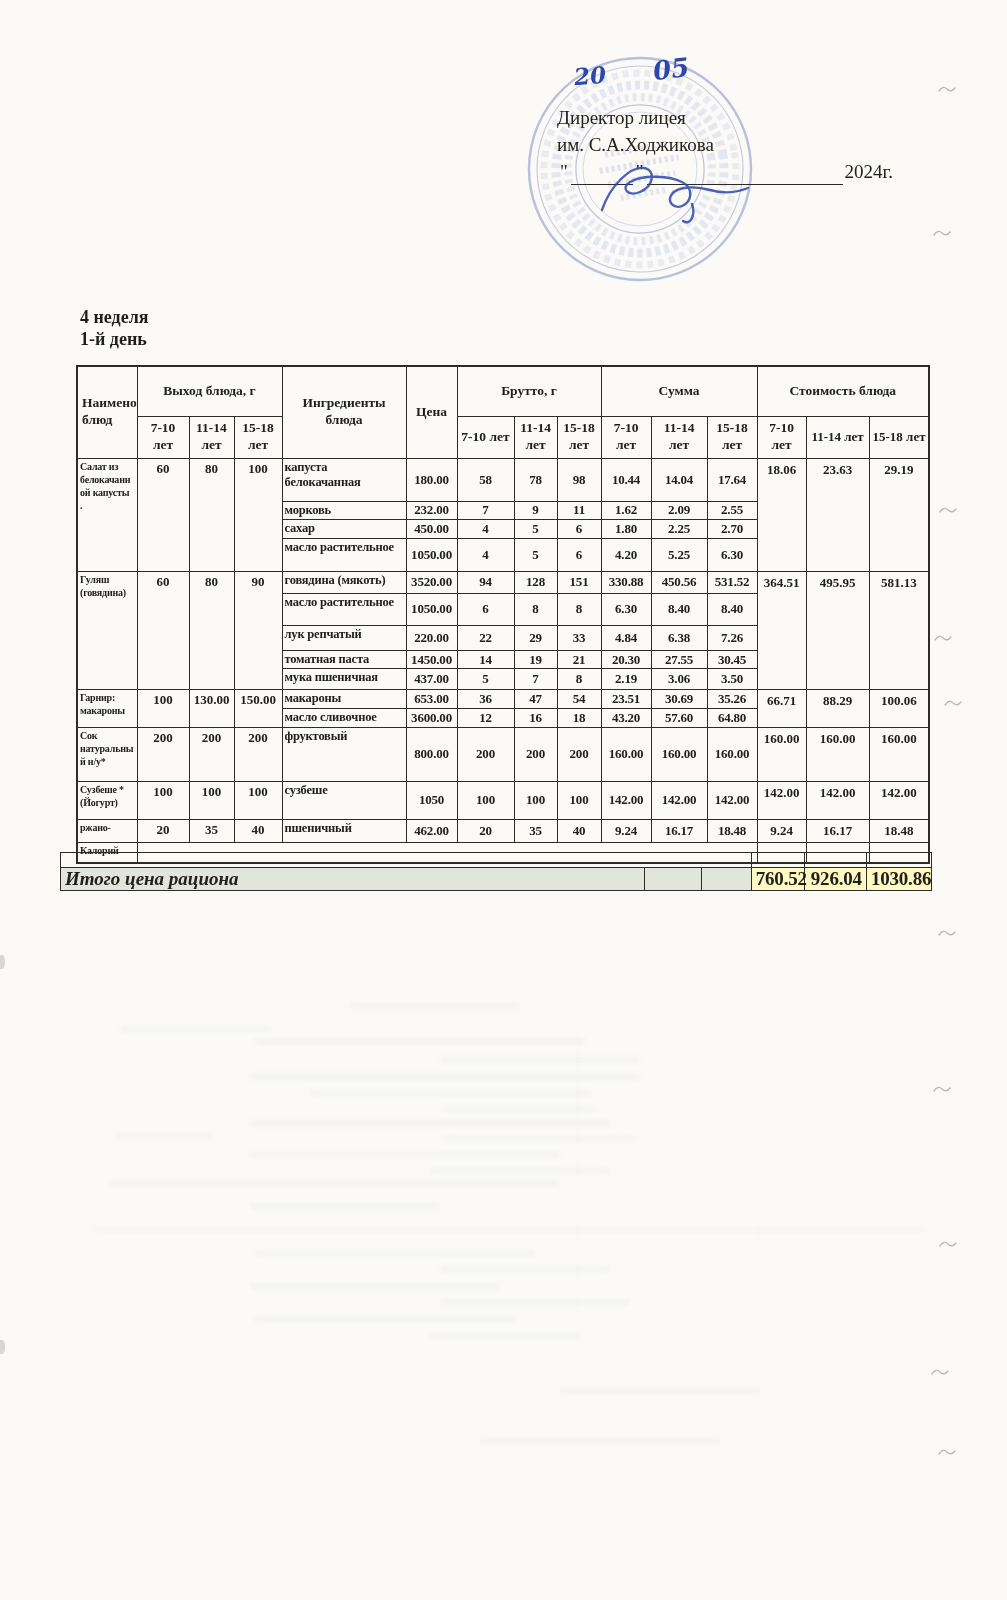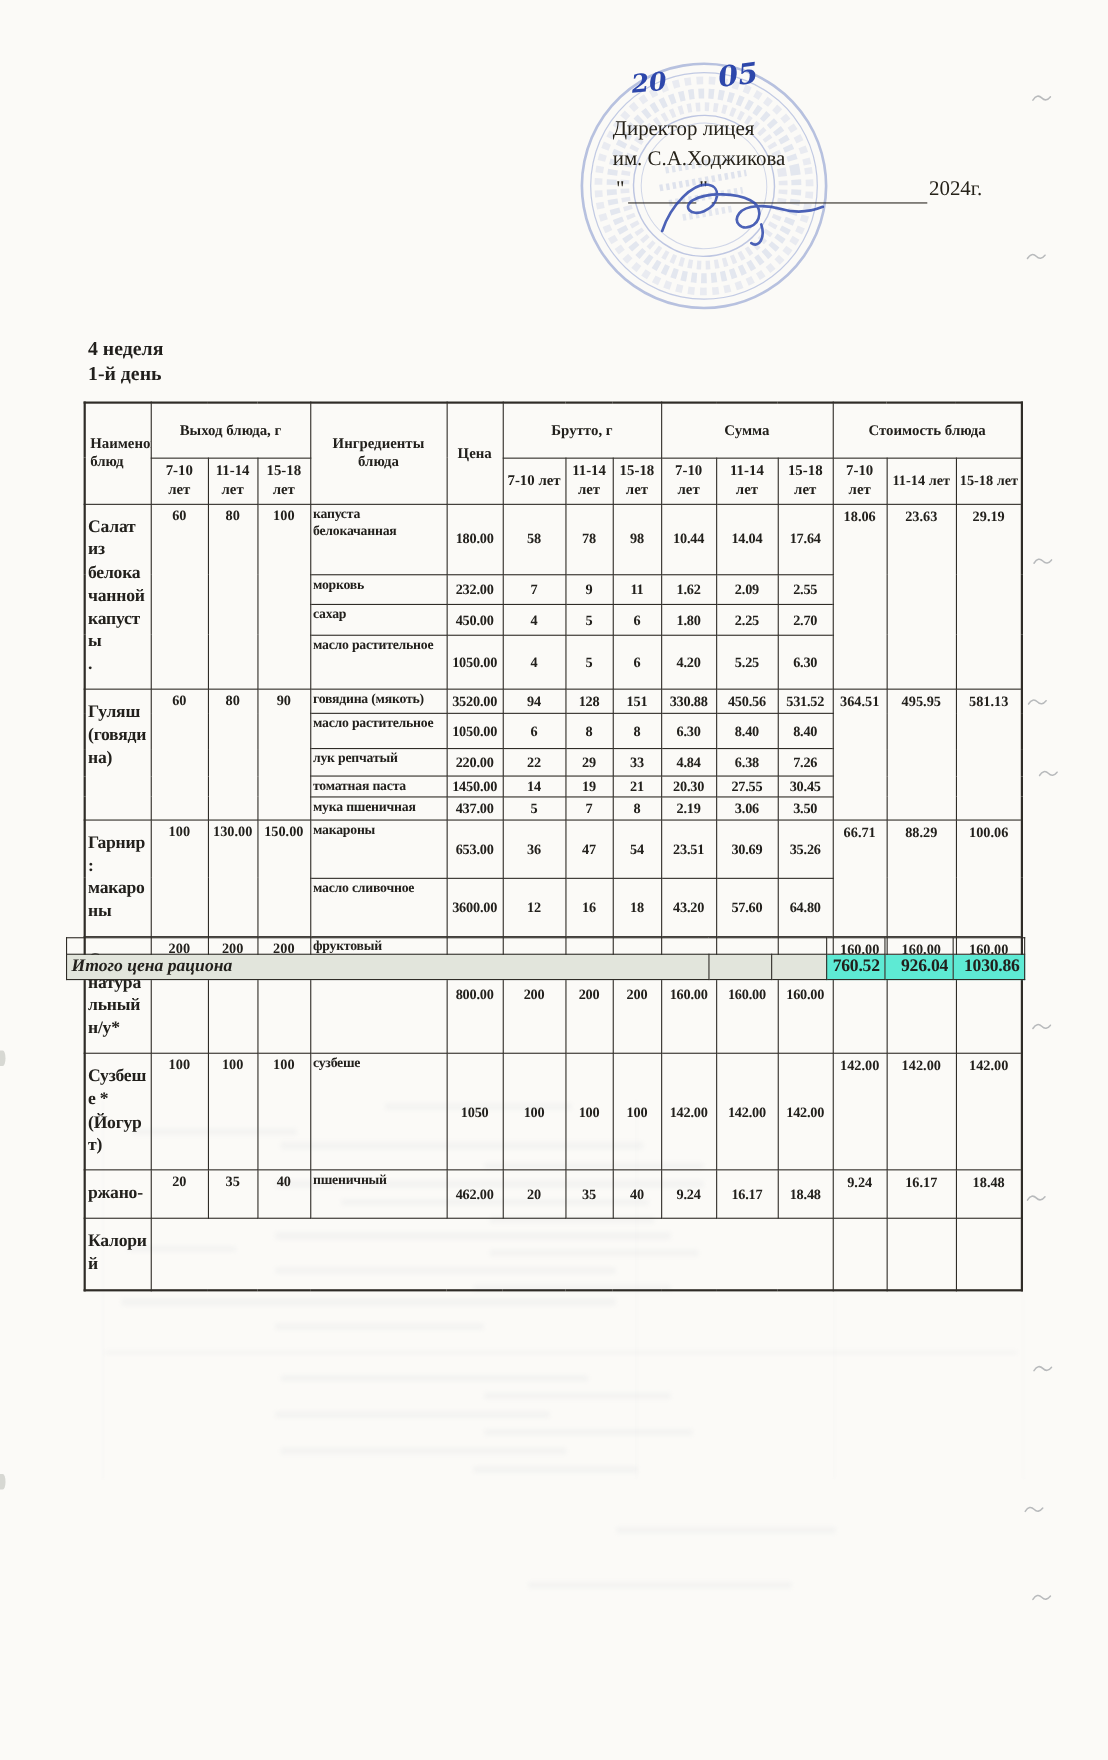"Салат из белокачанной капусты" td.name-cell { font-size: 16px -> 10px; padding: 11px 2px -> 1px 2px }
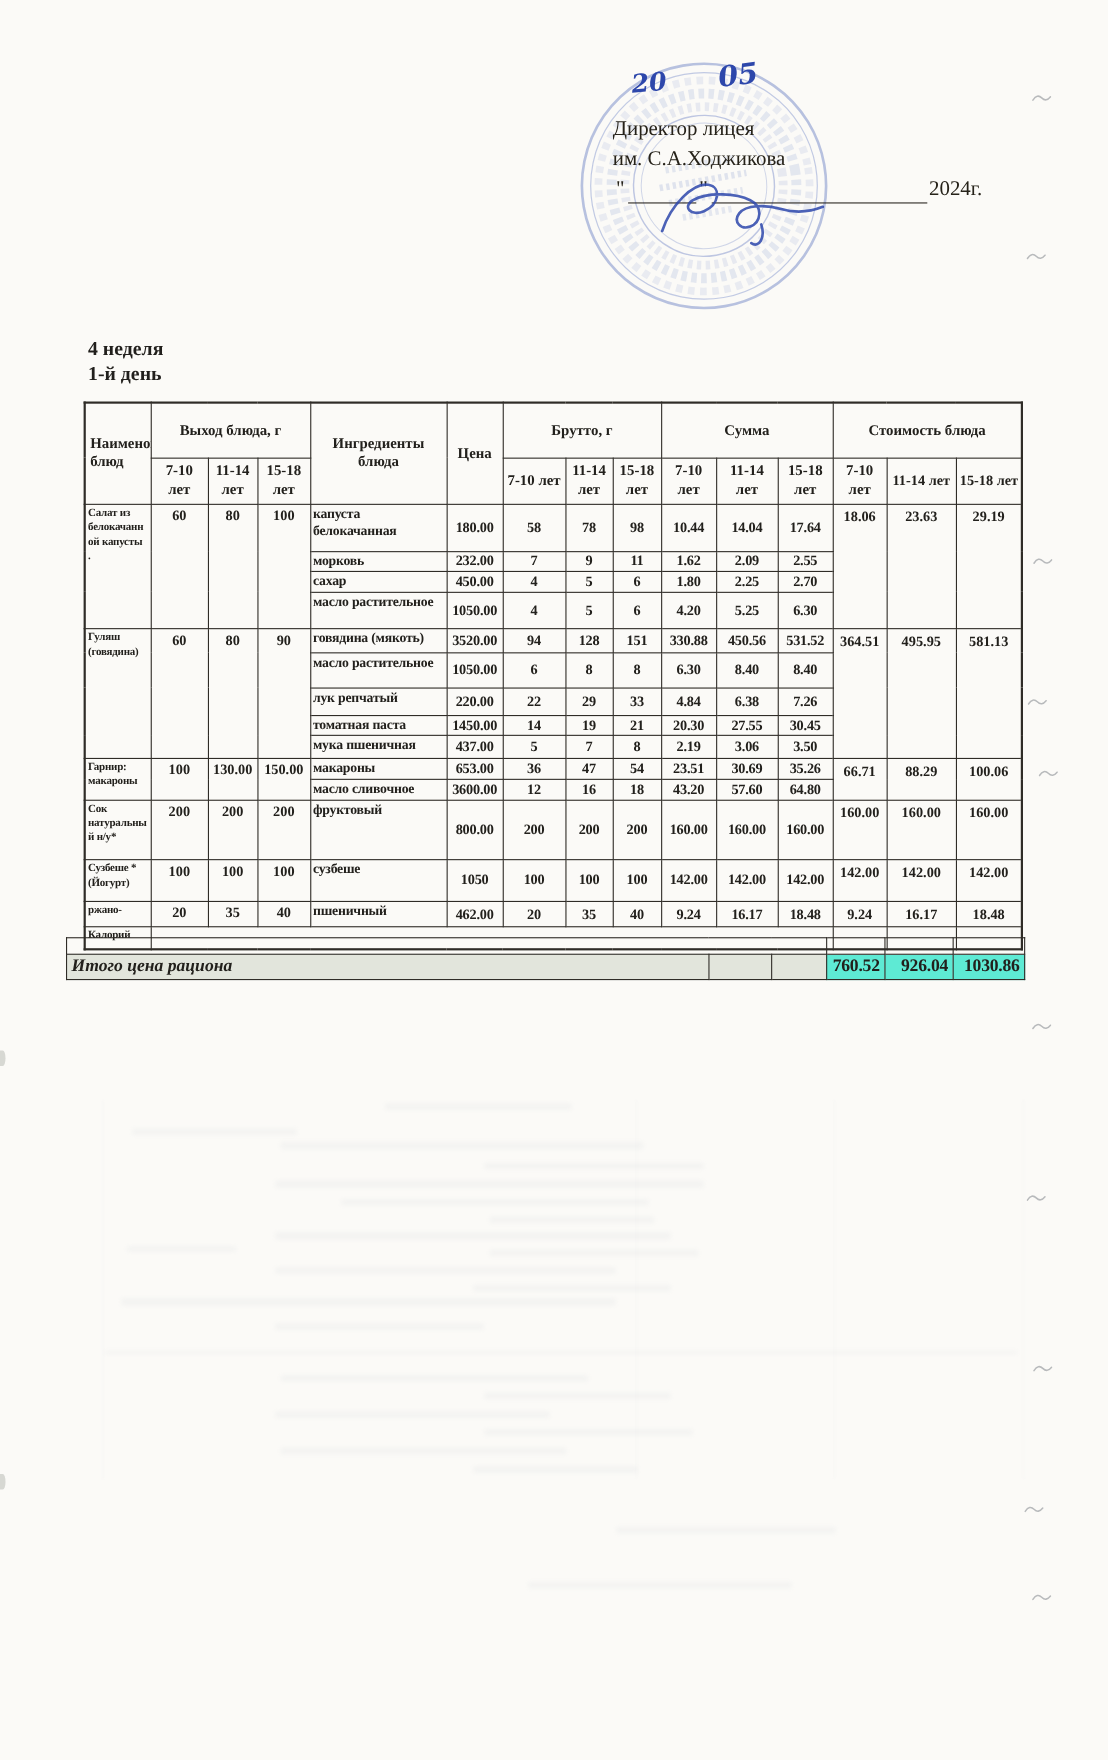"Итого цена рациона" .totals-table { font-size: 16px -> 19px }
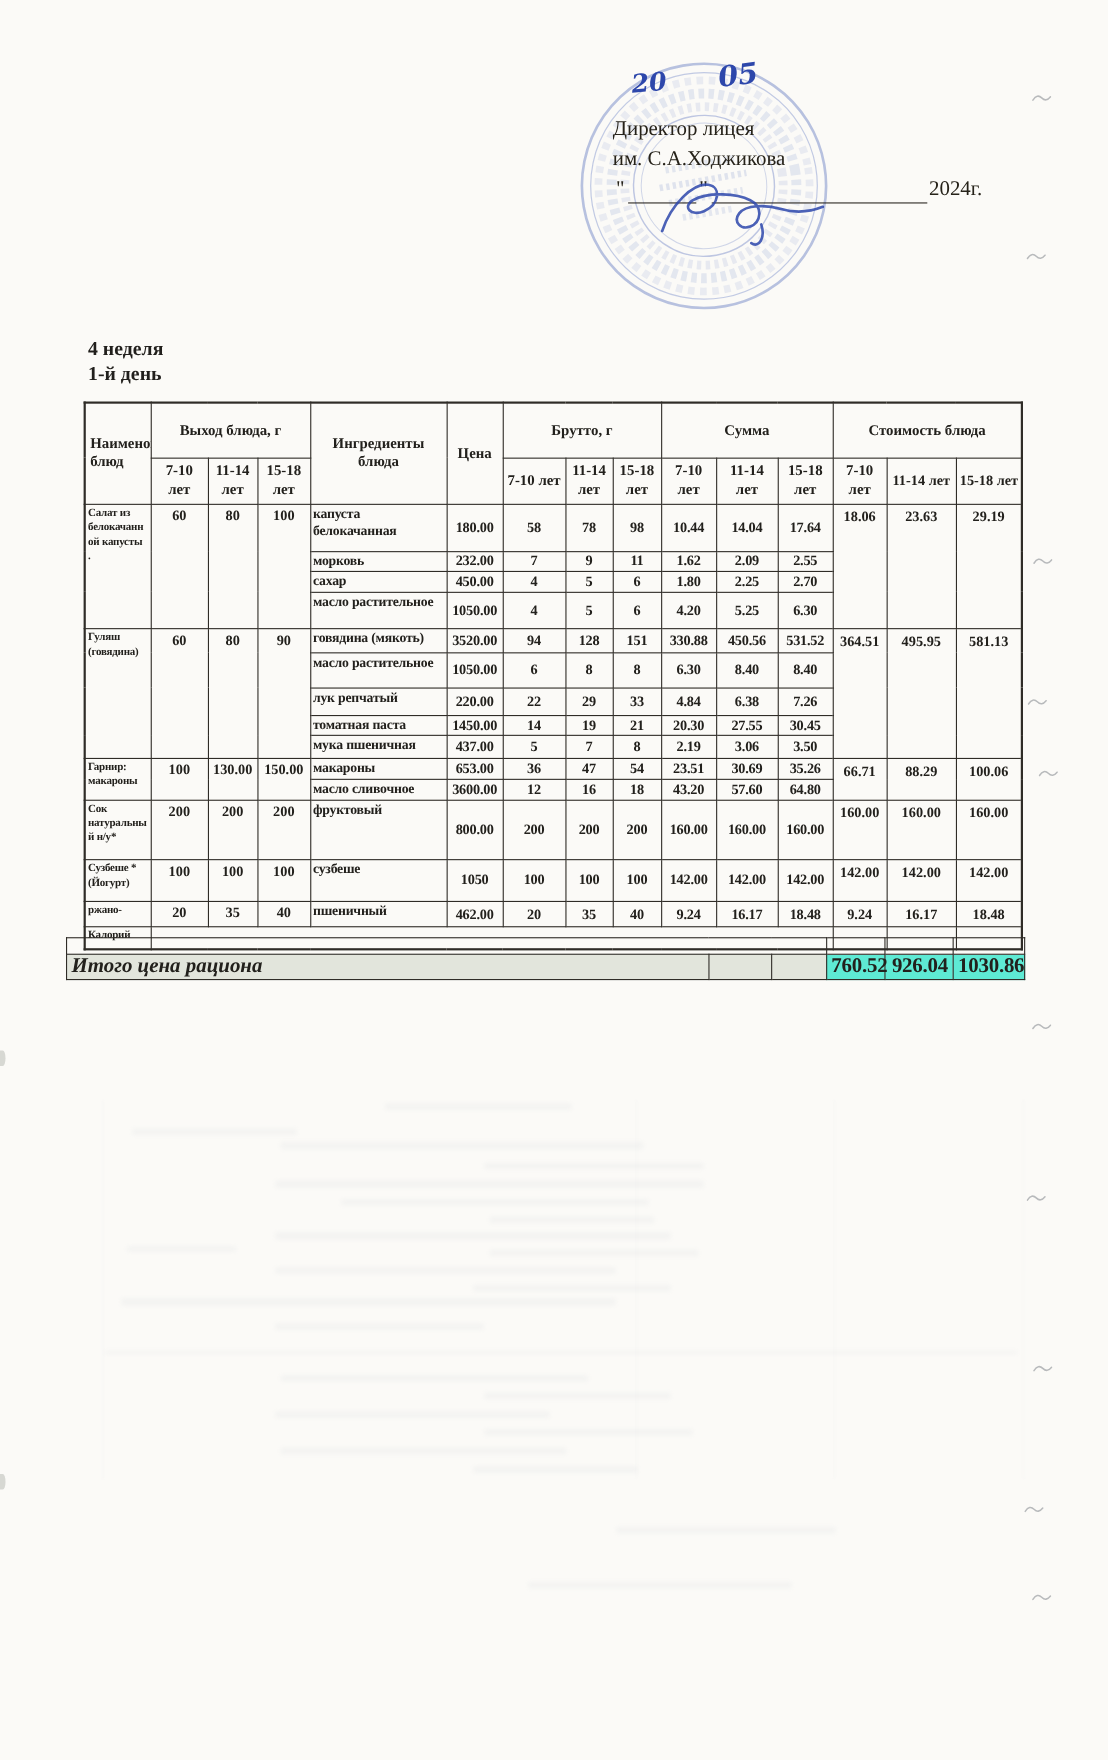"760.52" td.totals-val { background: #5eead4 -> #fef9c3 }
